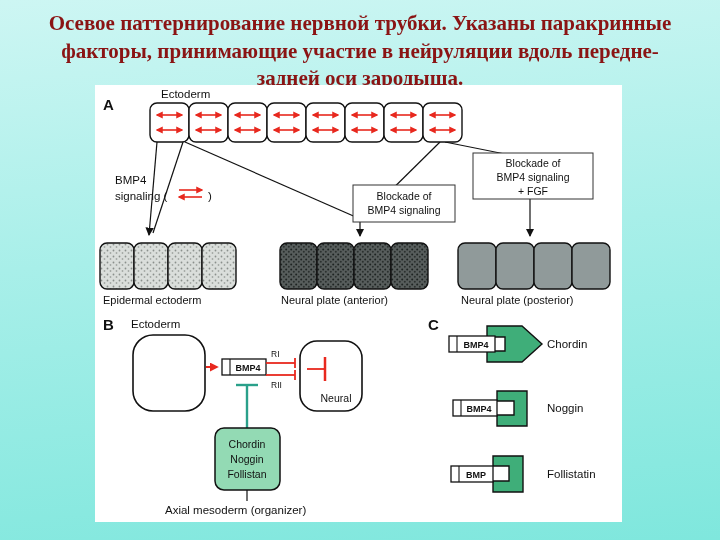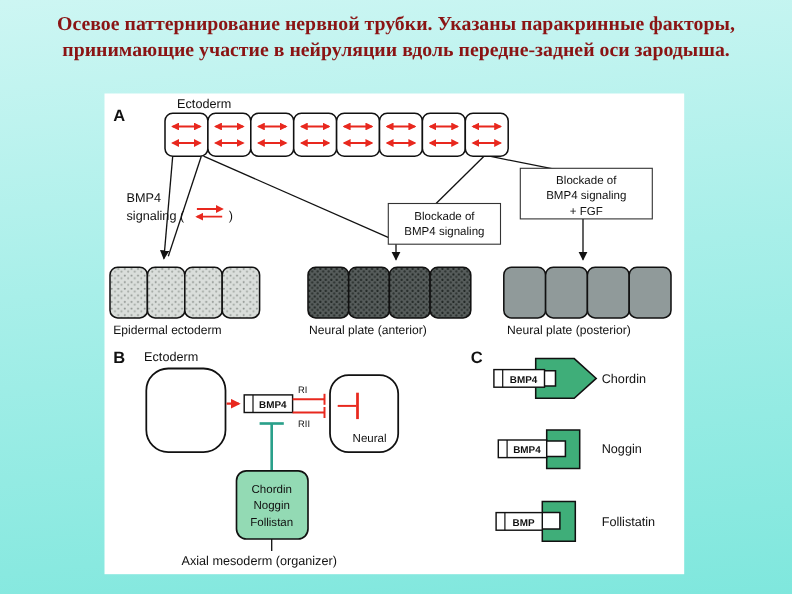"Осевое паттернирование нервной трубки." .slide-title { font-size: 18px -> 21px }
